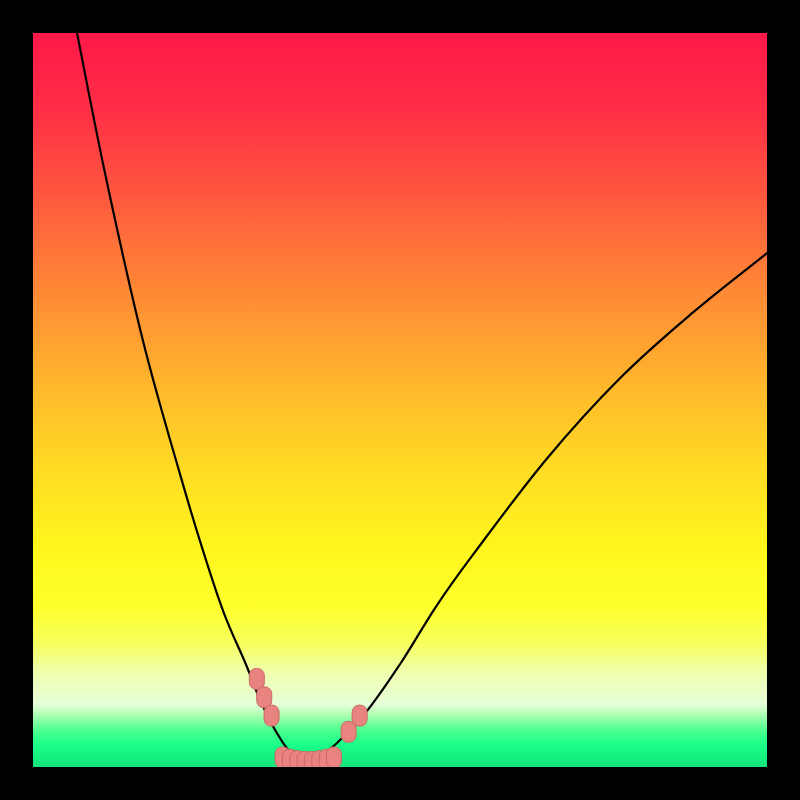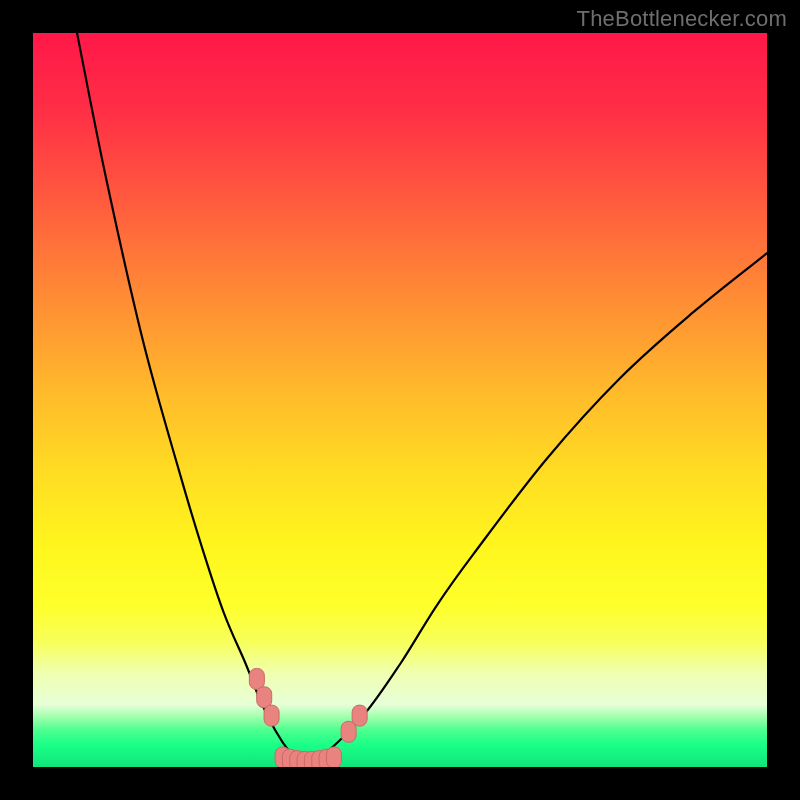"TheBottlenecker.com" div.watermark { html: <div>TheBottlenecker.com</div> -> none }
